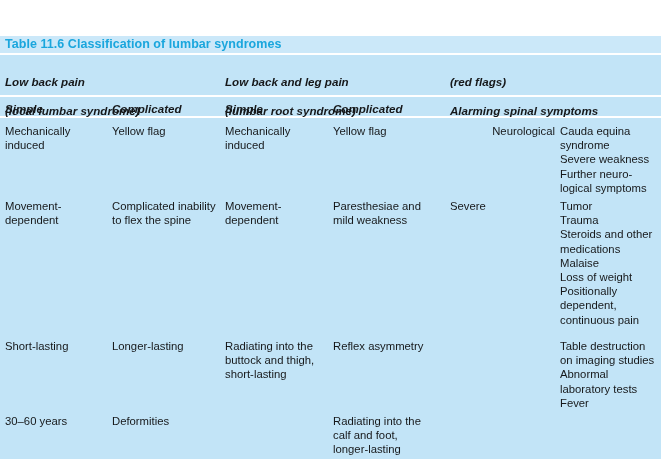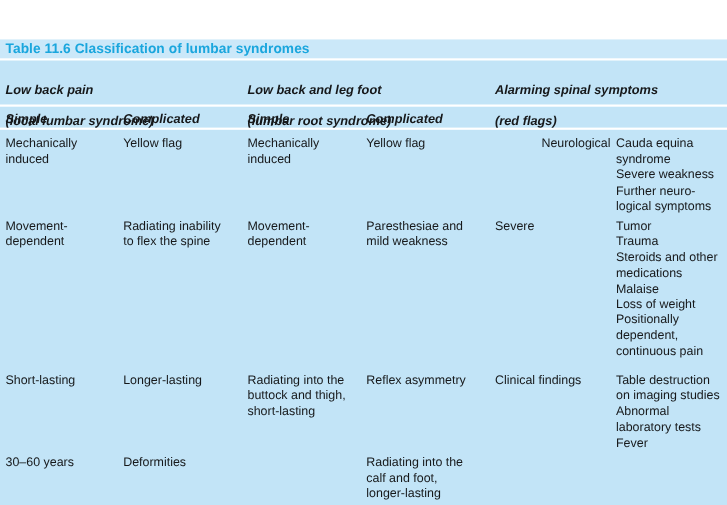"Low back and leg foot" div { text: foot -> pain }
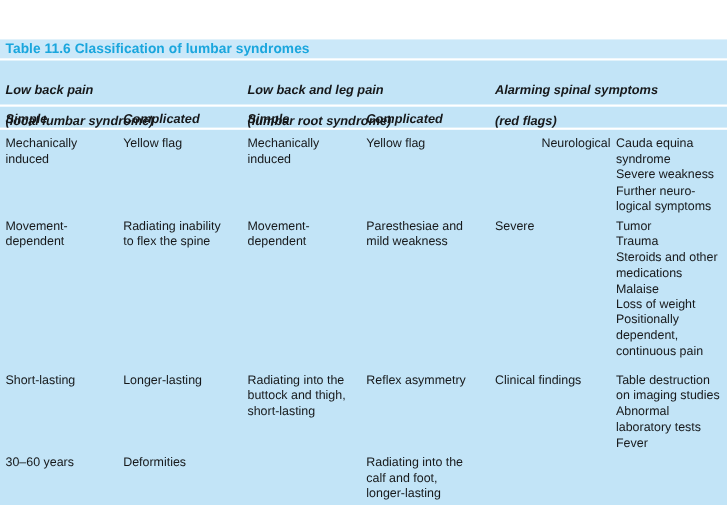"Alarming spinal symptoms" div { order: before "(red flags)" -> after "(red flags)" }
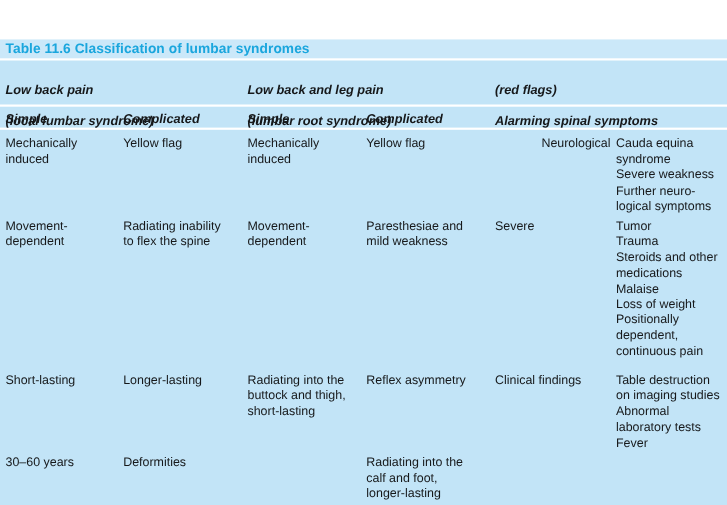"Radiating inability" div.cell { text: Radiating -> Complicated }
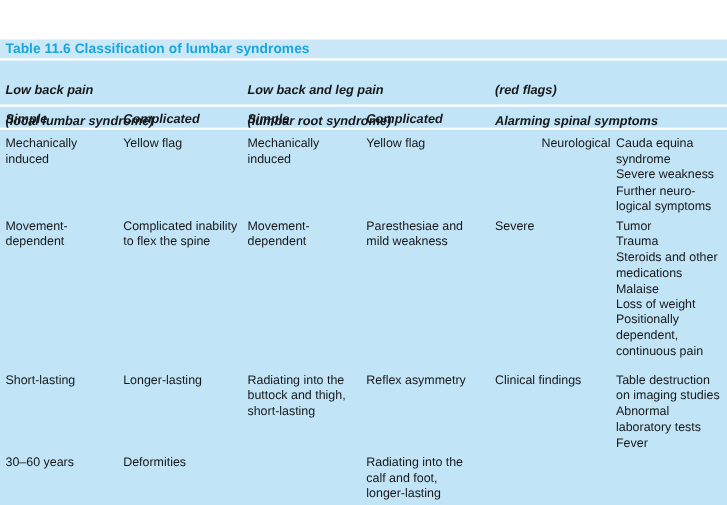"Clinical findings" div.cell { html: <div>Clinical findings</div> -> none }
